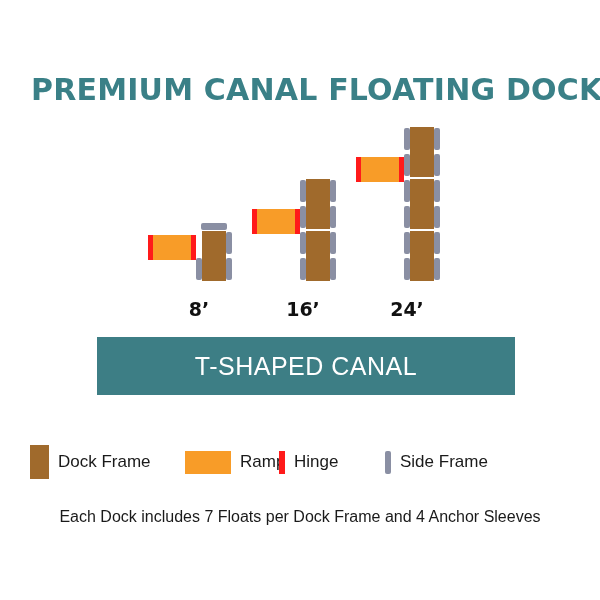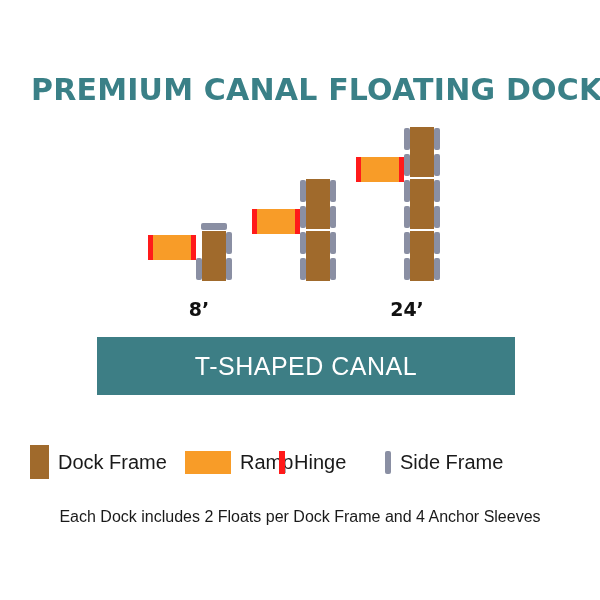"16’" div.size-label { html: none -> <div>16’</div> }
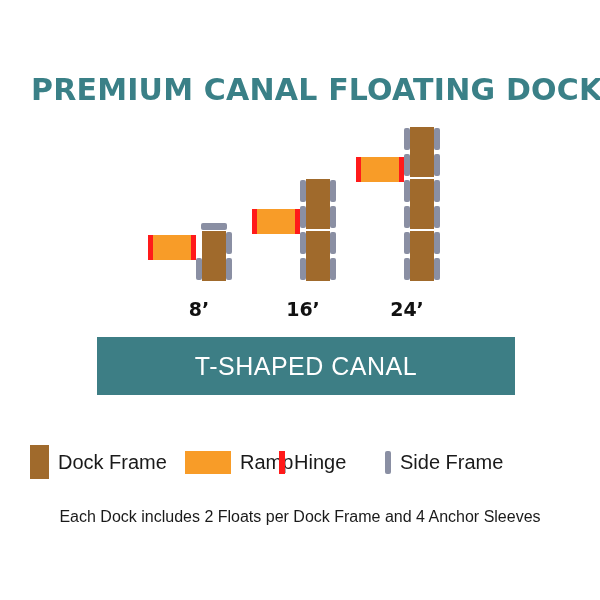"Dock Frame" .legend-label { font-size: 20px -> 17px }
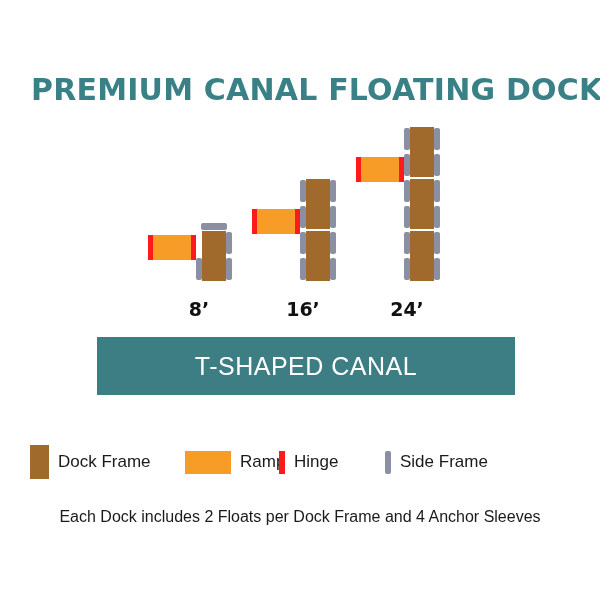"Each Dock includes 2 Floats" div.footnote { text: 2 -> 7 }
